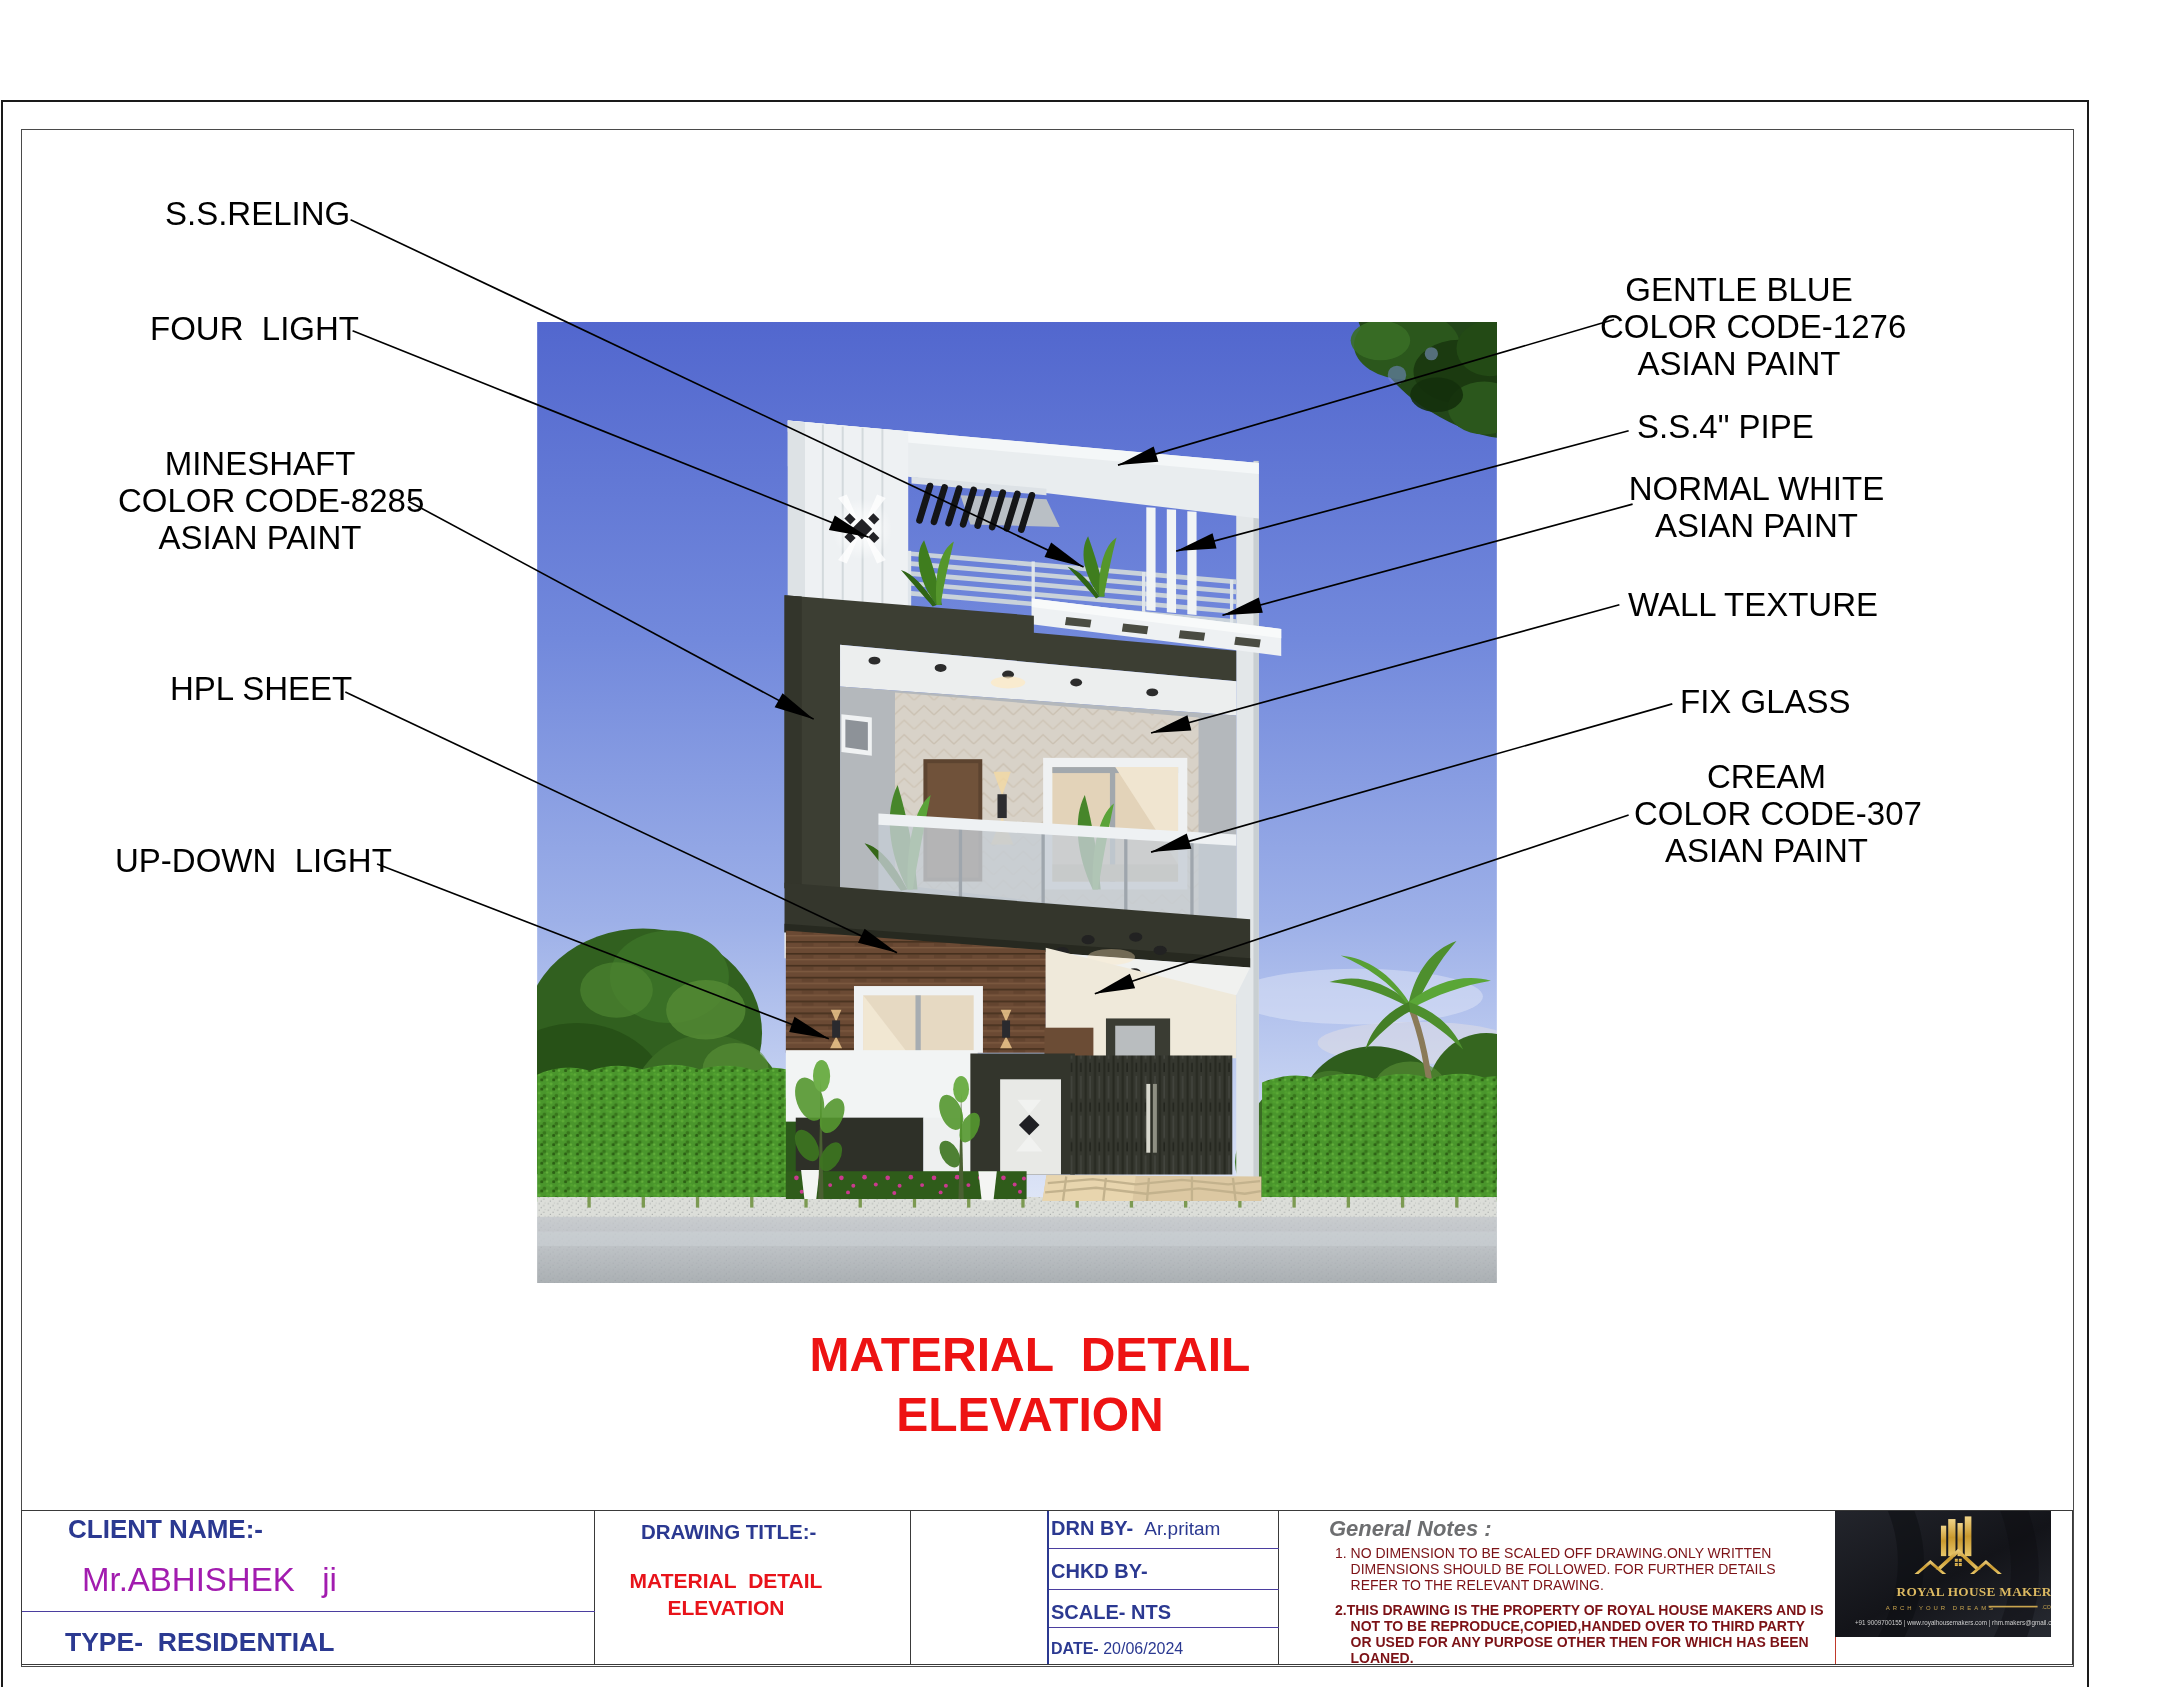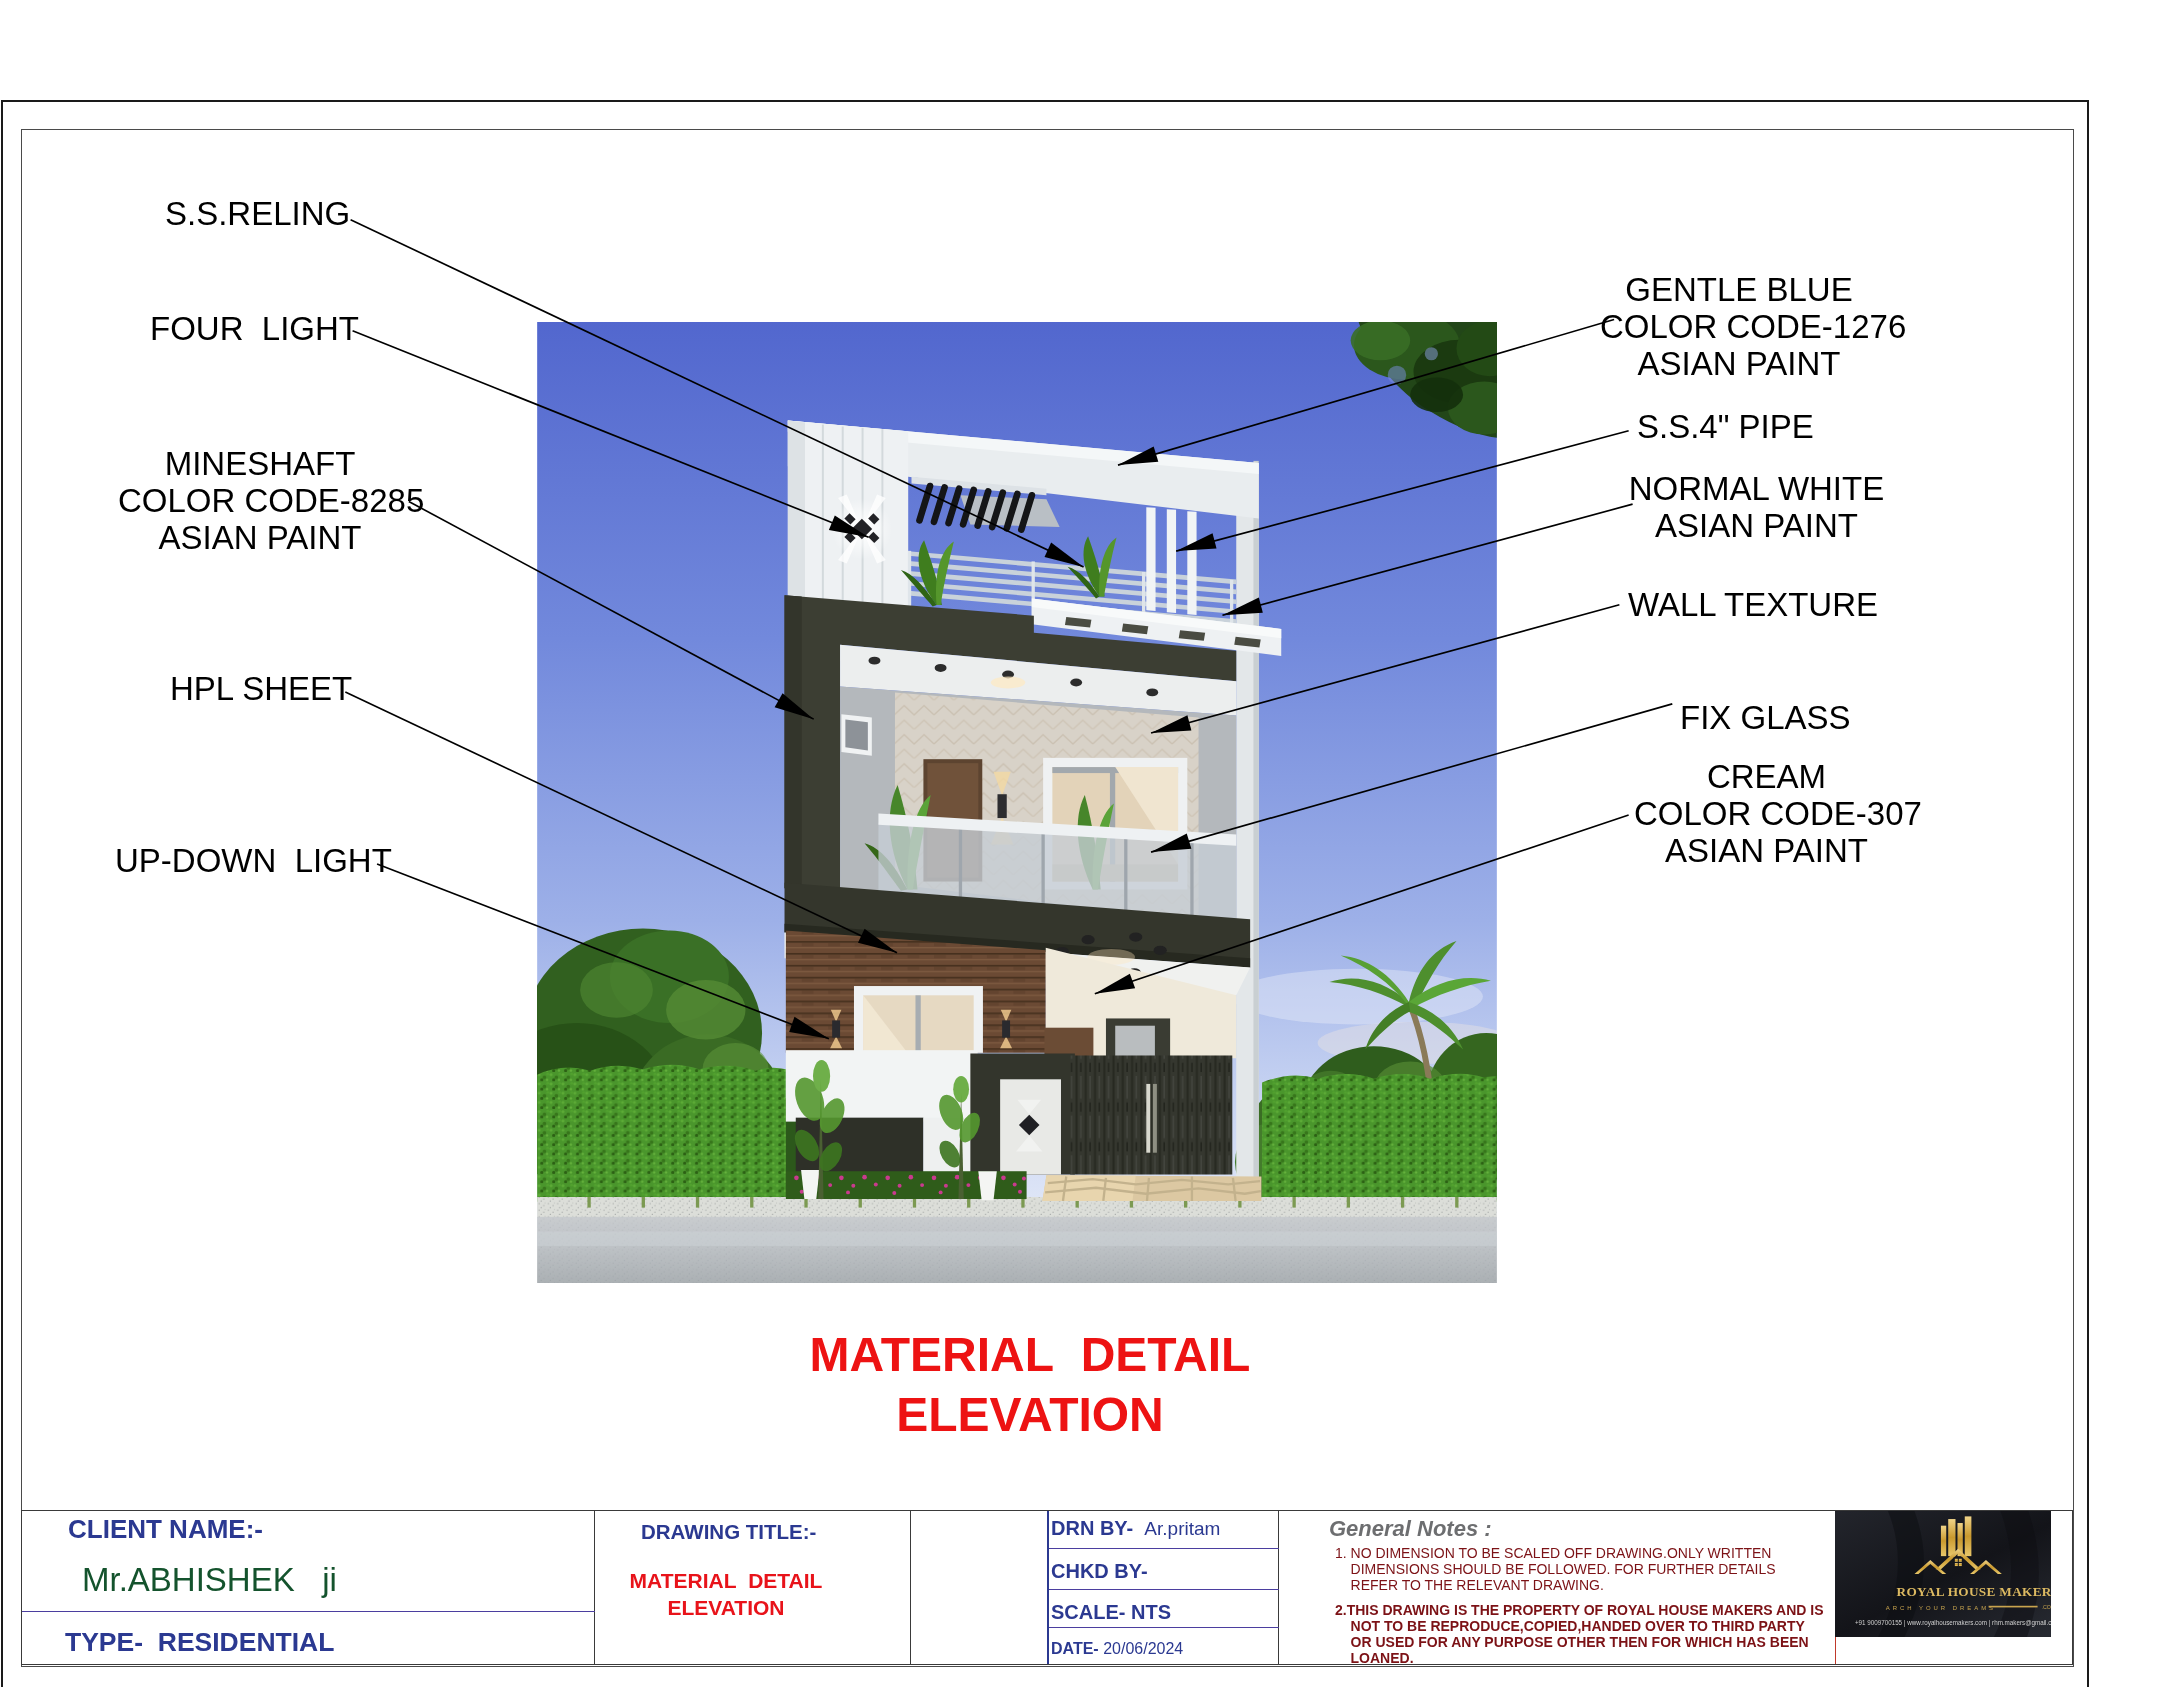"FIX GLASS" div.lbl { margin-top: 16px -> none }
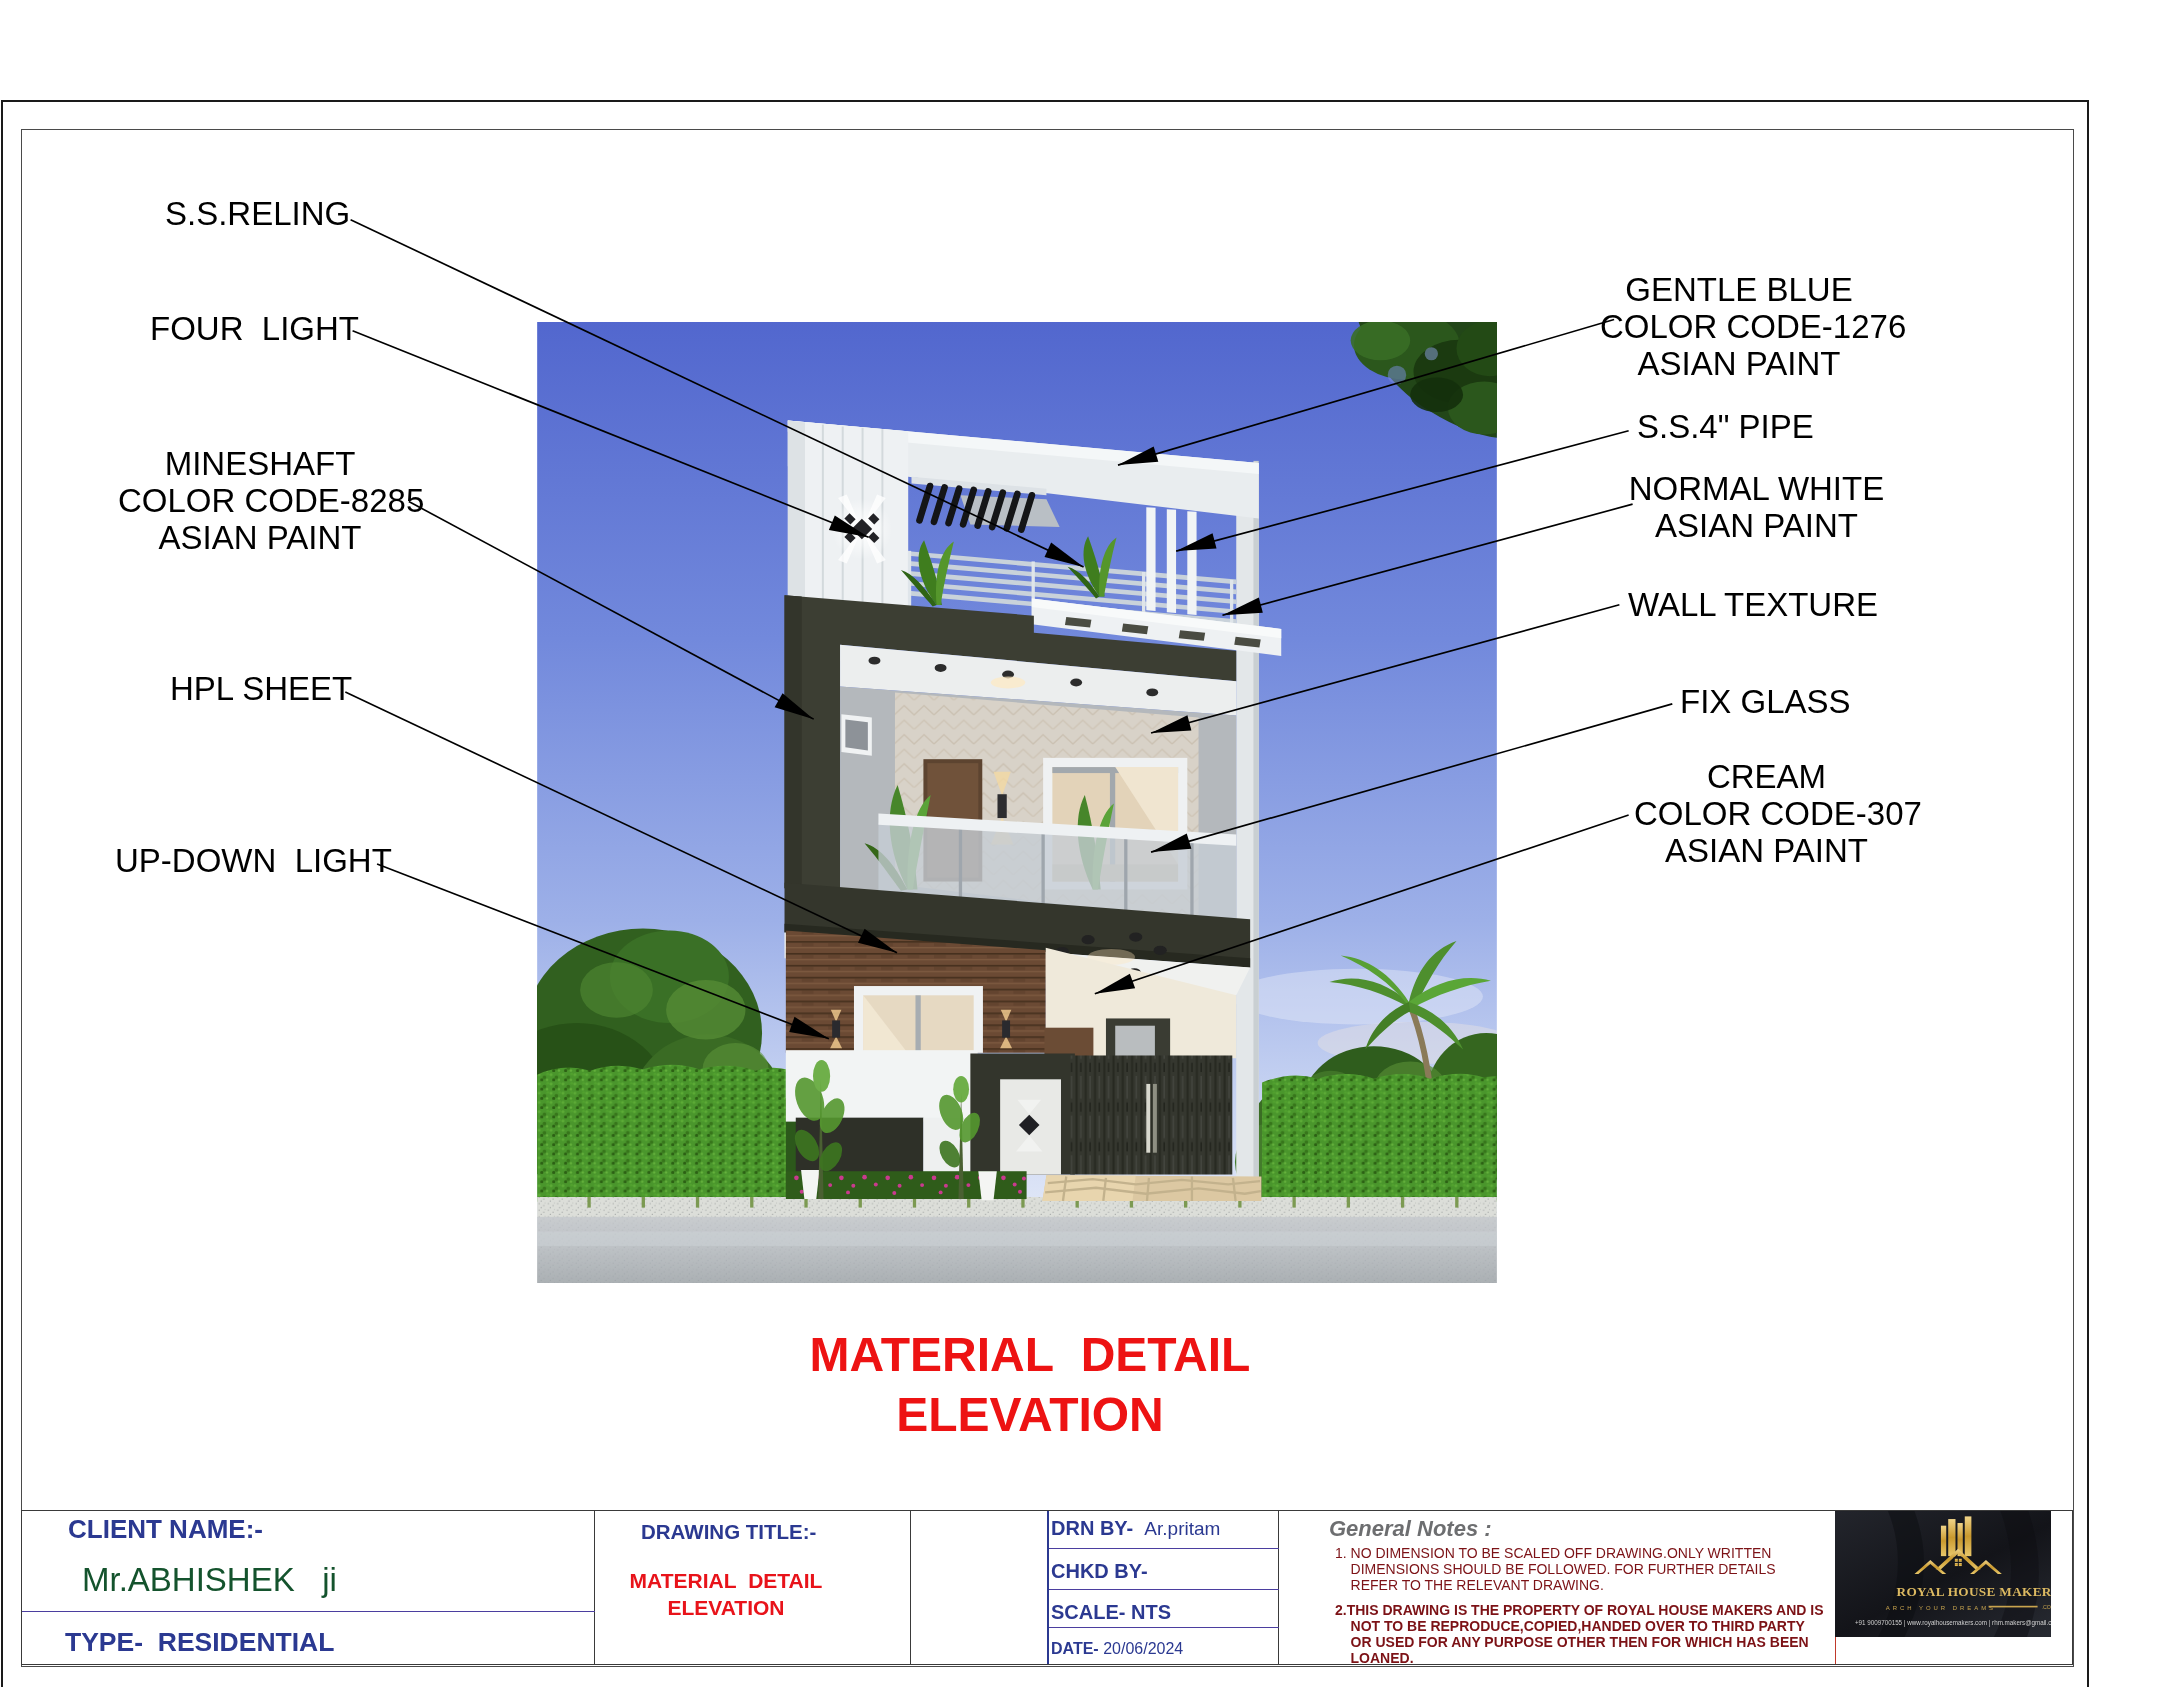"Mr.ABHISHEK ji" div.abs { color: #14532d -> #a21caf }
